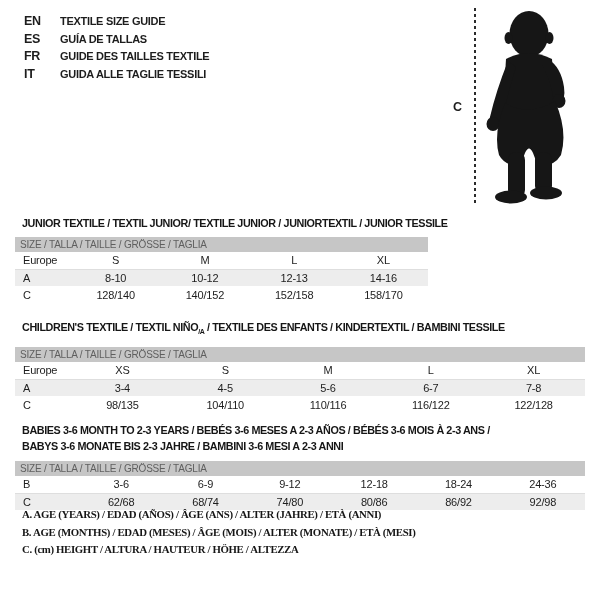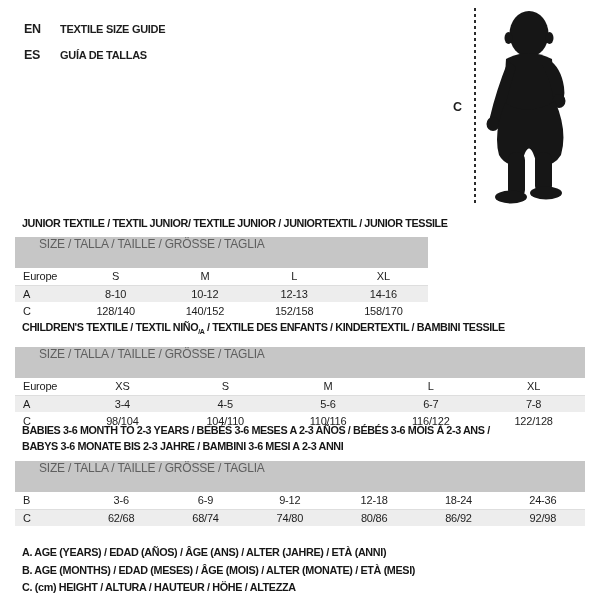"EN" .lang-row { margin-top: 8px -> none }
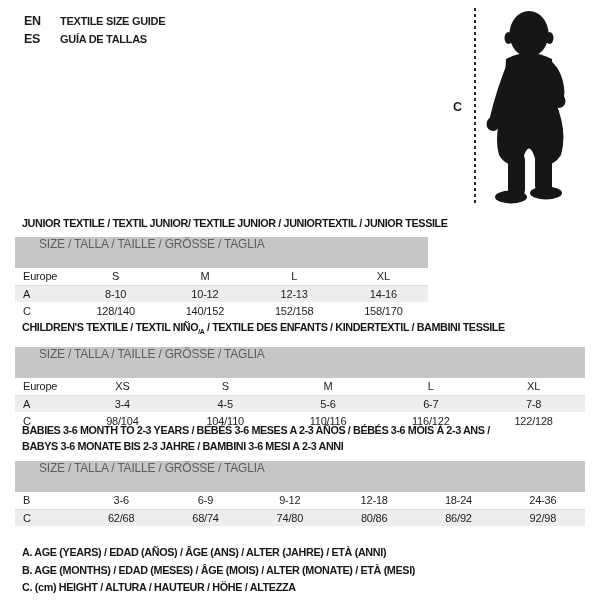"FR" div.lang-row { html: none -> <div> <span>FR</span> <span>GUIDE DES TAILLES TEXTILE</span> </div> }
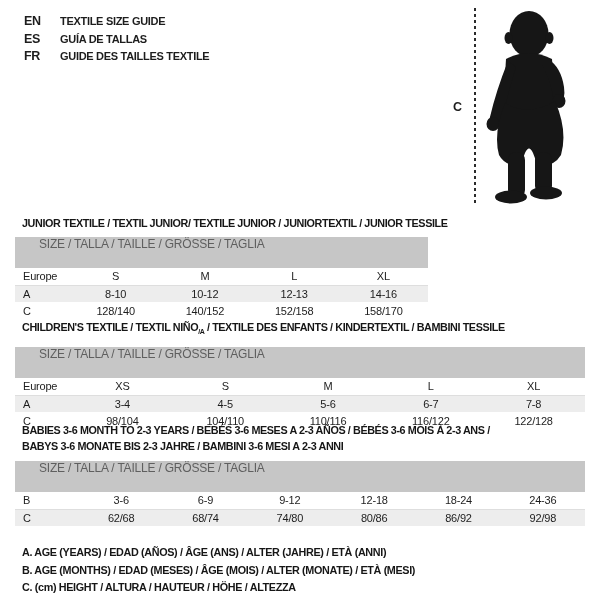"IT" div.lang-row { html: none -> <div> <span>IT</span> <span>GUIDA ALLE TAGLIE TESSILI</span> </div> }
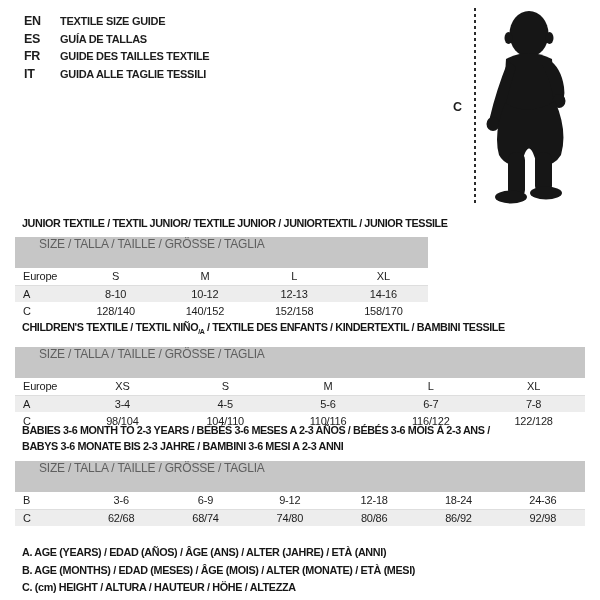"SIZE / TALLA / TAILLE" .size-bar { font-size: 12px -> 10px; height: 31px -> 15px; padding-left: 24px -> 5px }
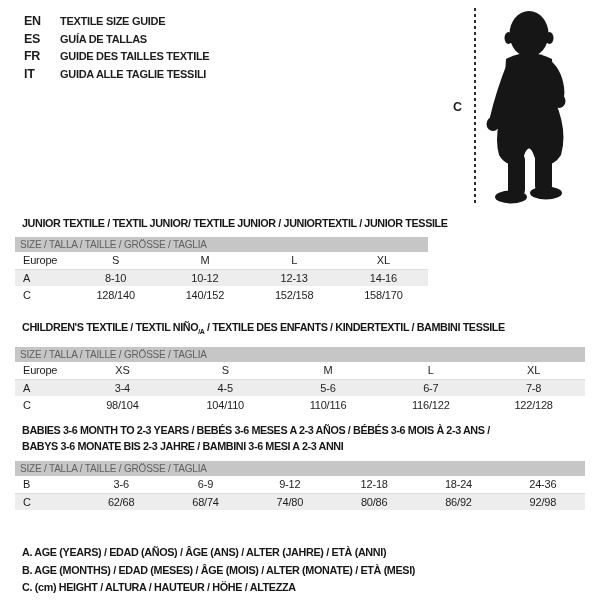"98/104" td { text: 98/104 -> 98/135 }
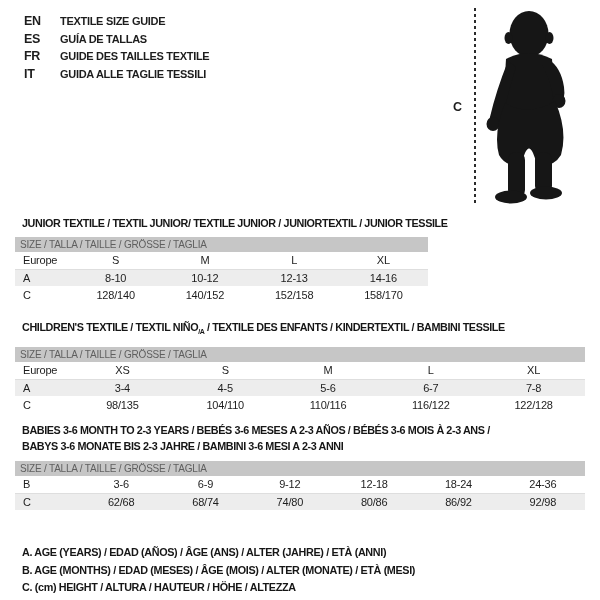"A. AGE (YEARS) / EDAD" .notes { font-family: none -> Liberation Serif, serif; top: 544px -> 506px }
